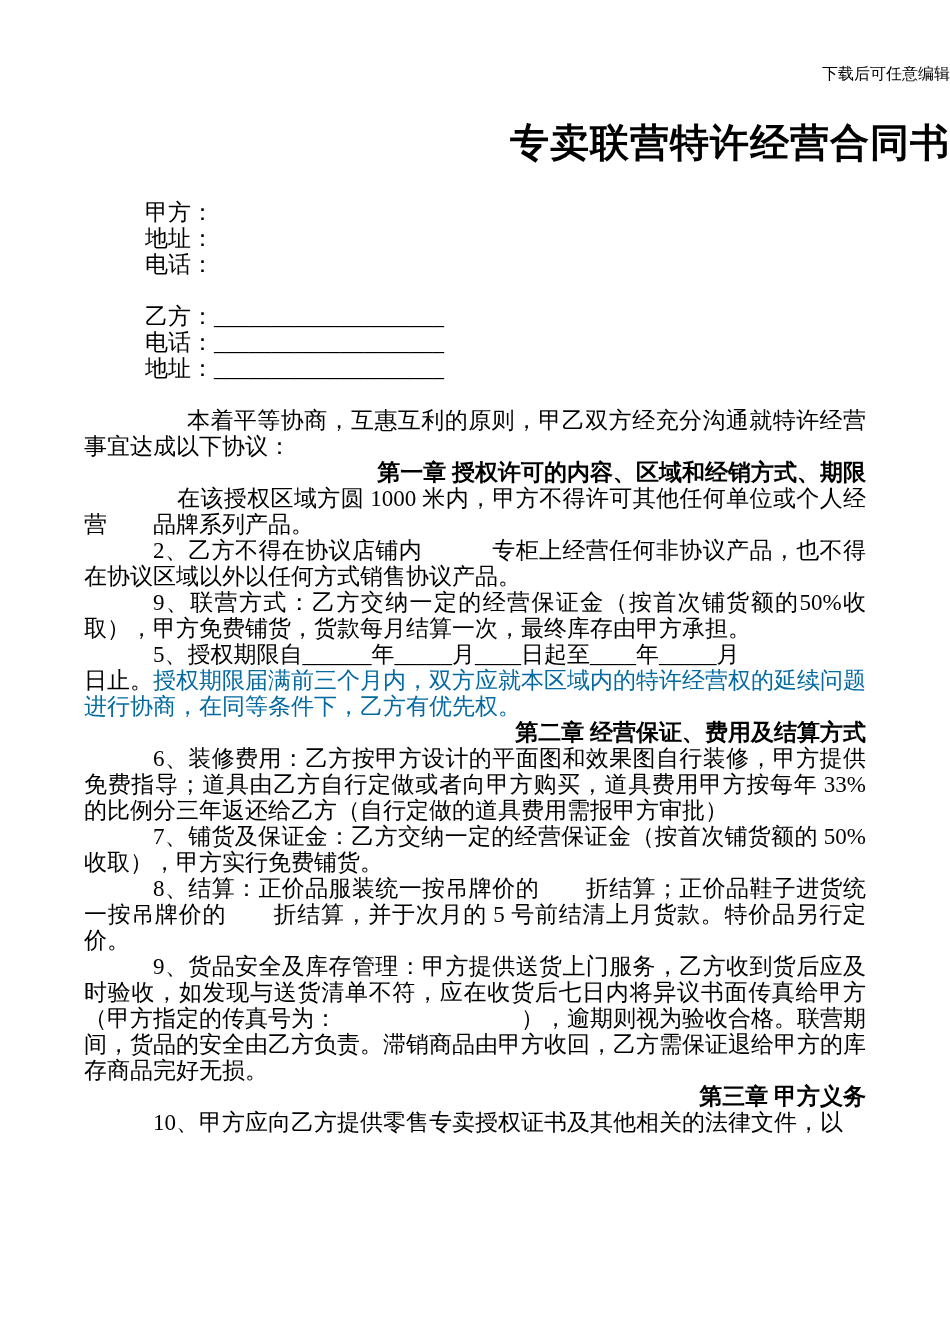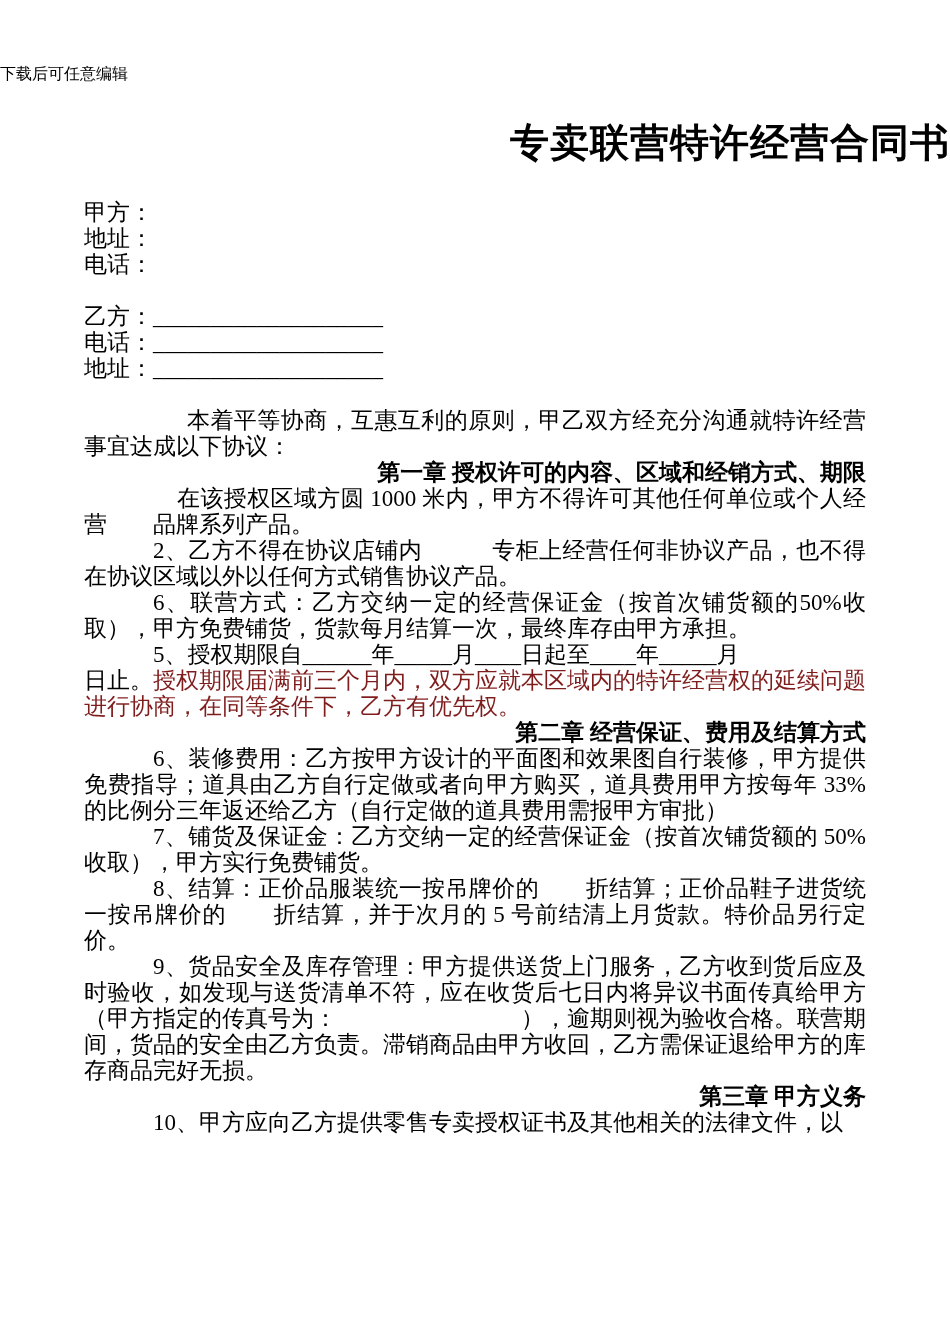"下载后可任意编辑" .header-note { text-align: left -> right }
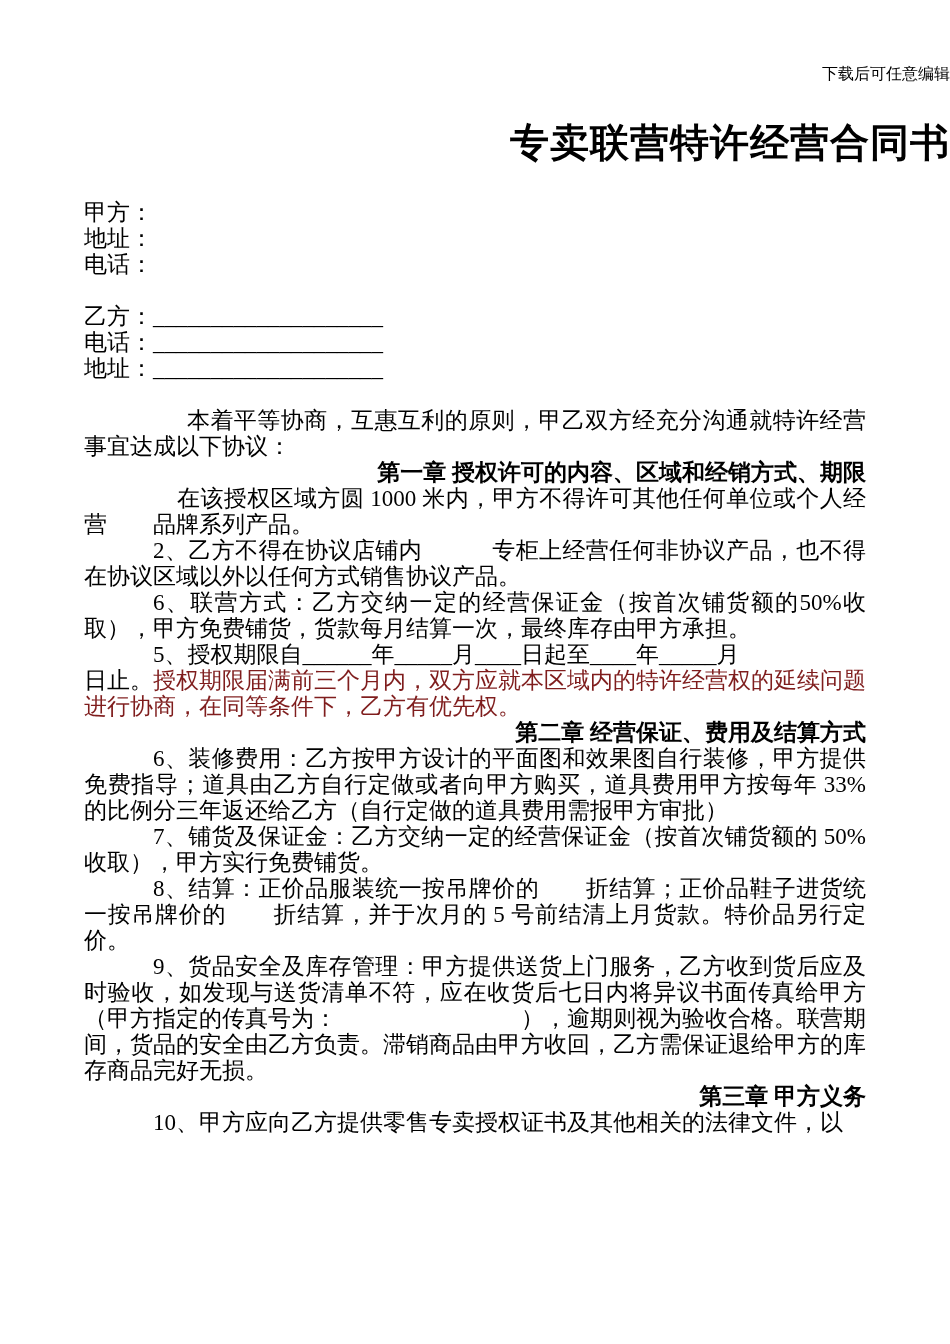"甲方：" .party-block { margin-left: none -> 61px }
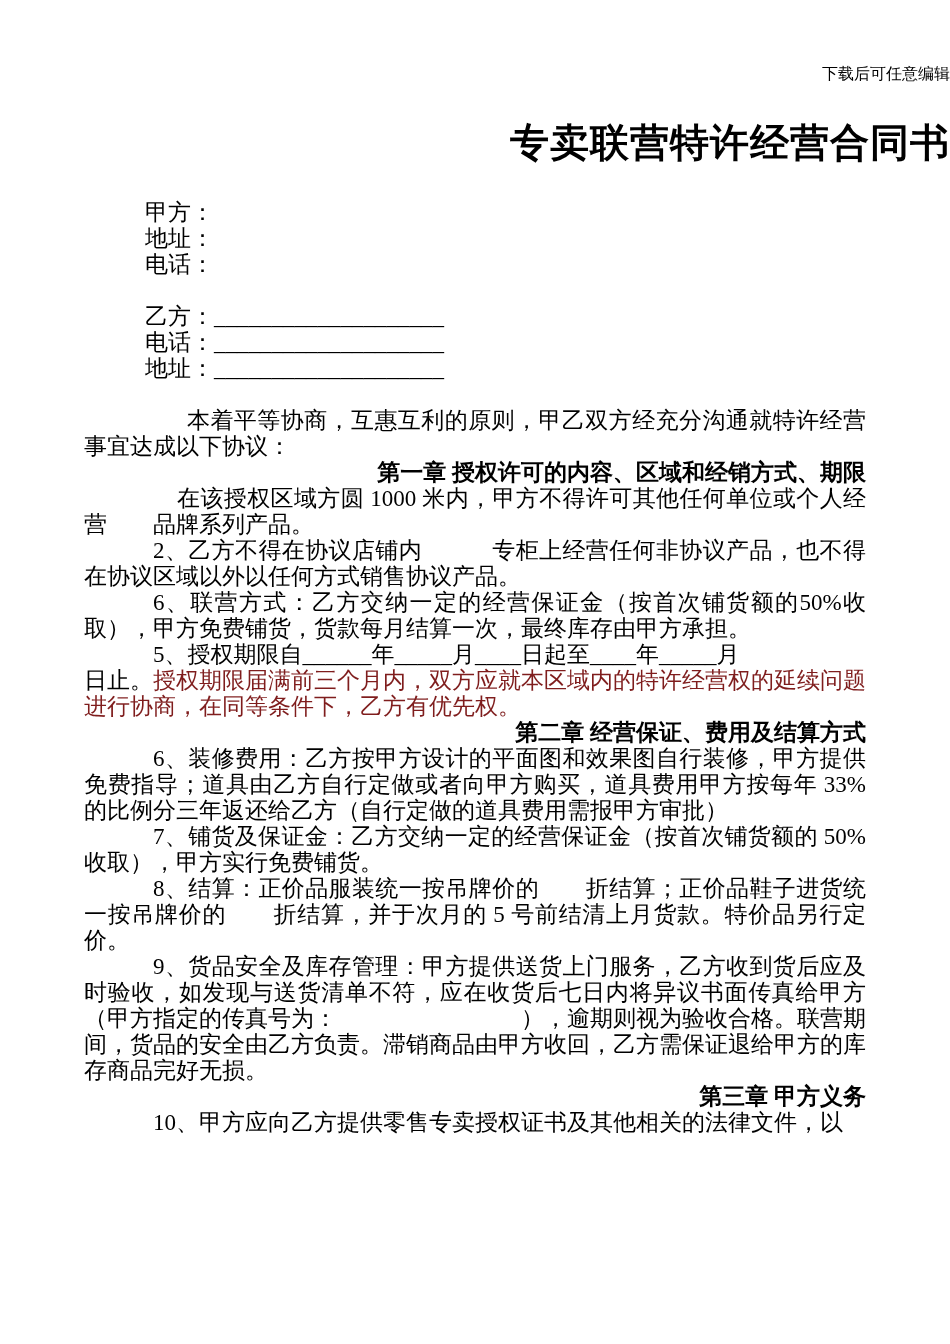"6、联营方式：乙方交纳一定的经营保证金（按首次铺货额的50%收取），甲方免费铺货" p.j { text: 6 -> 9 }
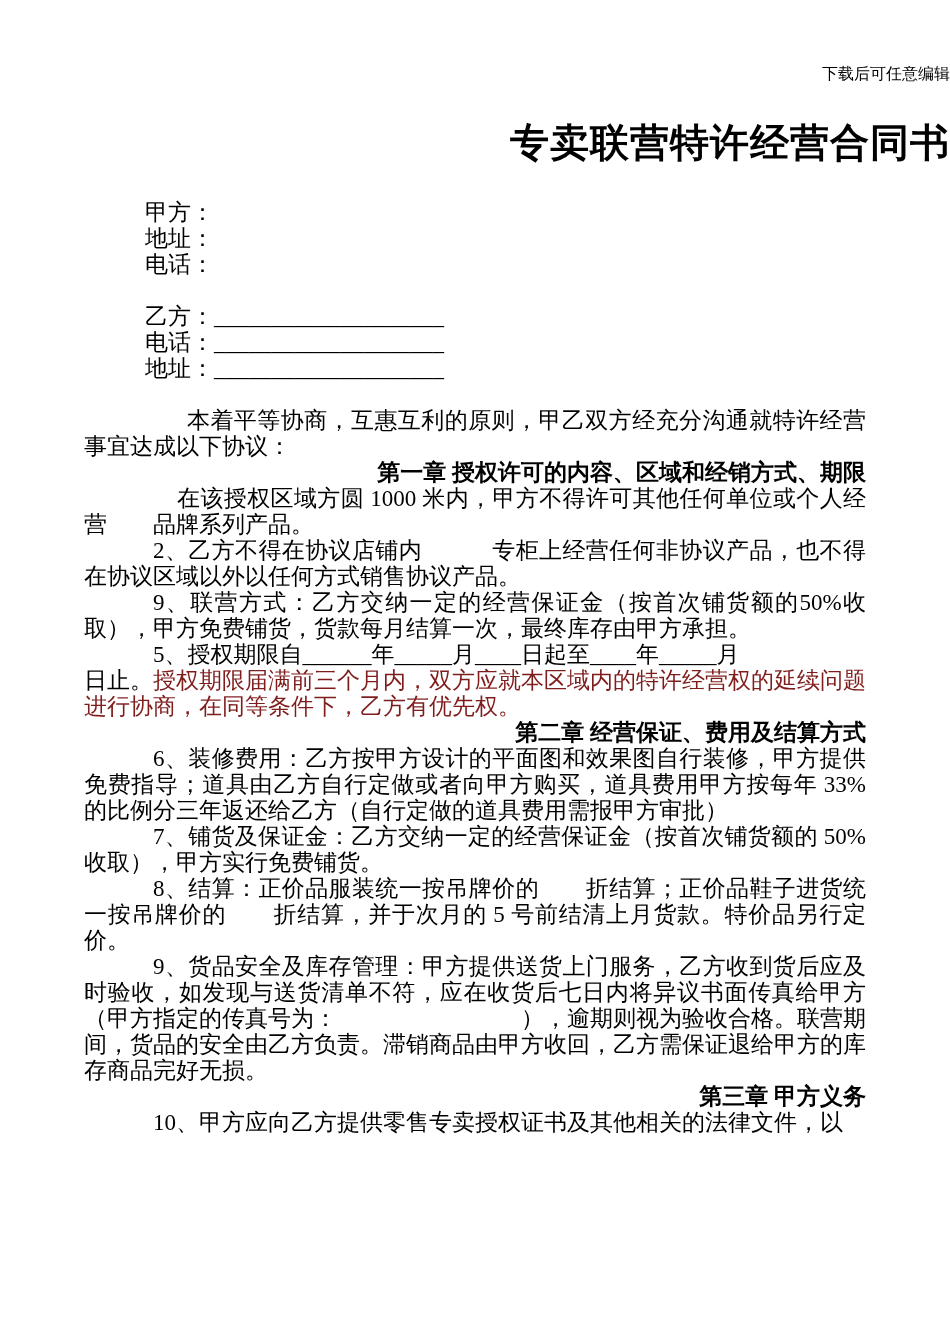"授权期限届满前三个月内，双方应就本区域内的特许经营权的延续问题进行协商，在同等条" .red-emphasis { color: #7f1d1d -> #0369a1 }
